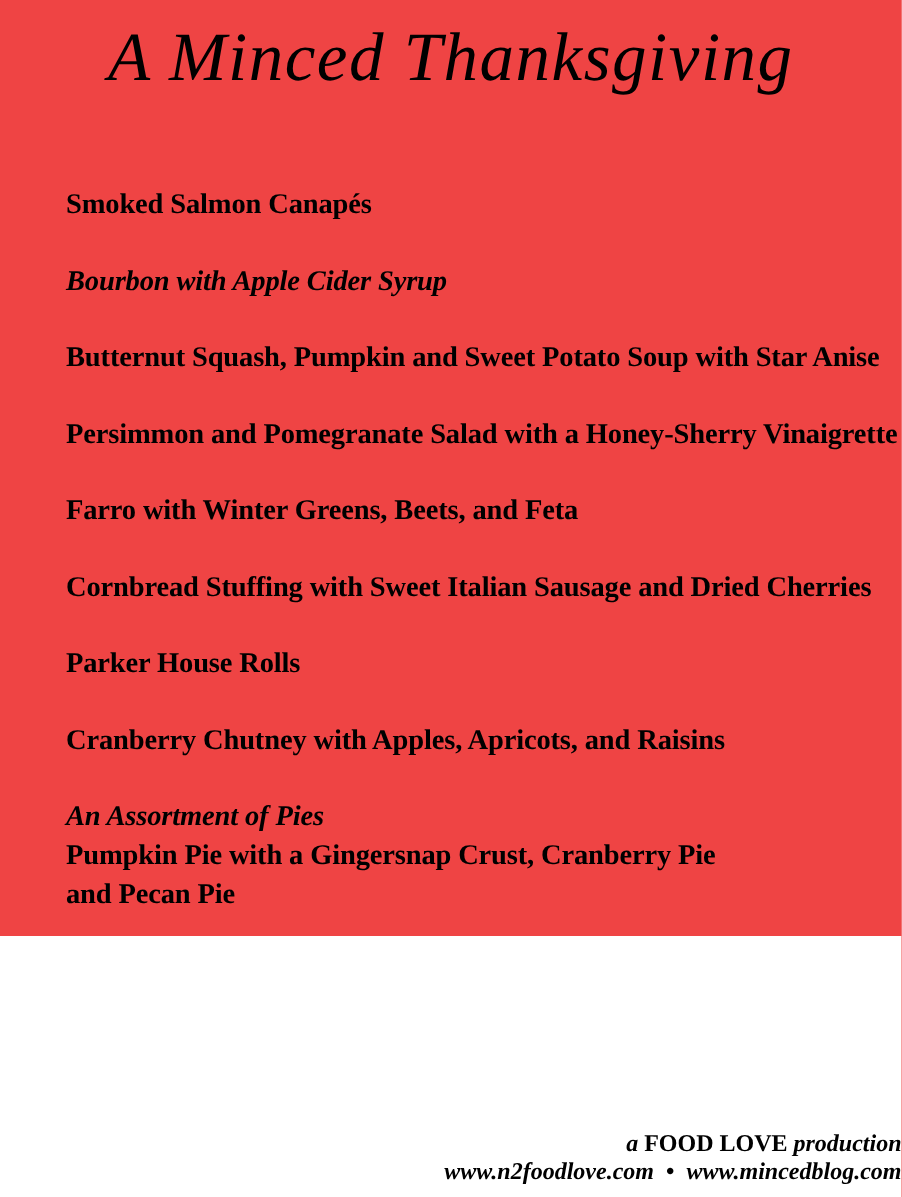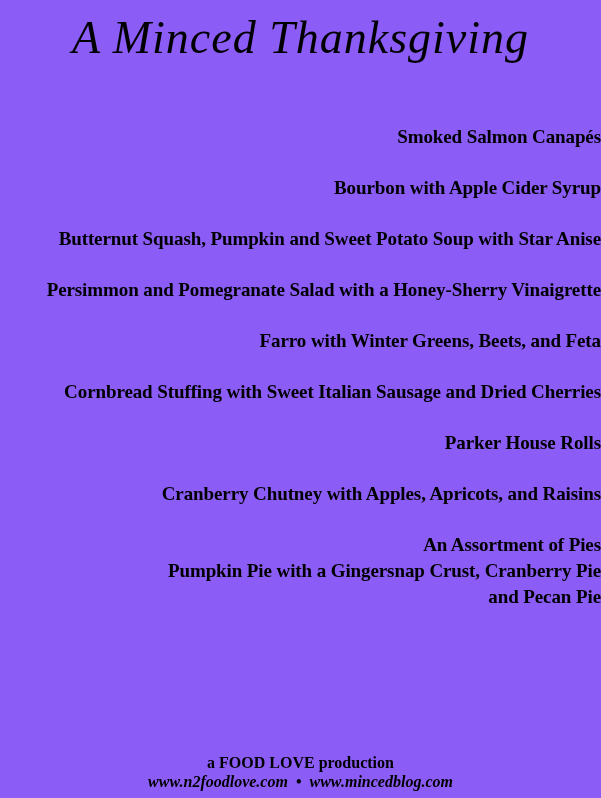"A Minced Thanksgiving" .page { background: #8b5cf6 -> #ef4444; height: 798px -> 624px }
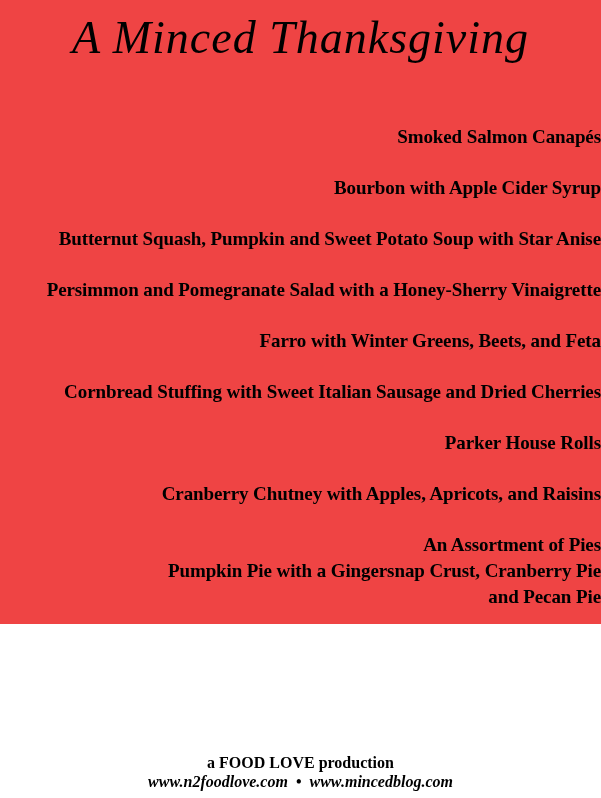"Smoked Salmon Canapés" .menu { padding-left: none -> 44px; text-align: right -> left }
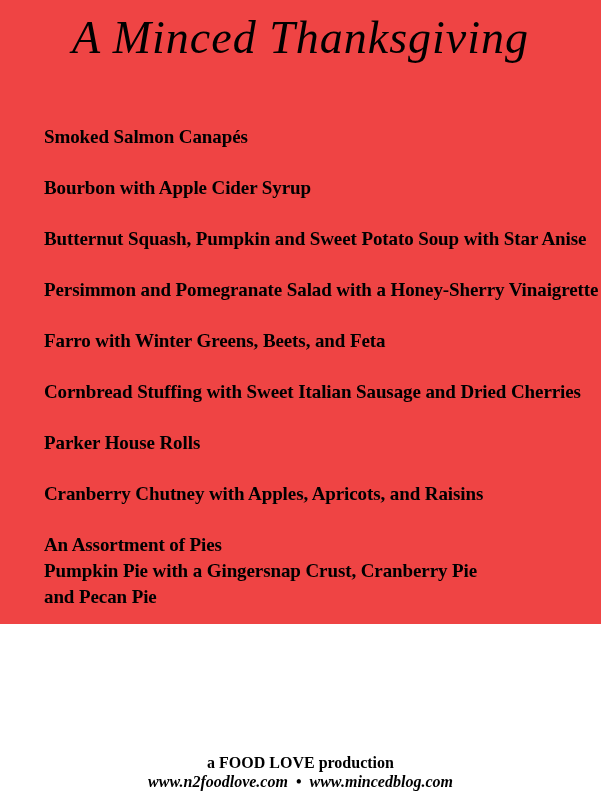"Bourbon with Apple Cider Syrup" .italic { font-style: none -> italic }
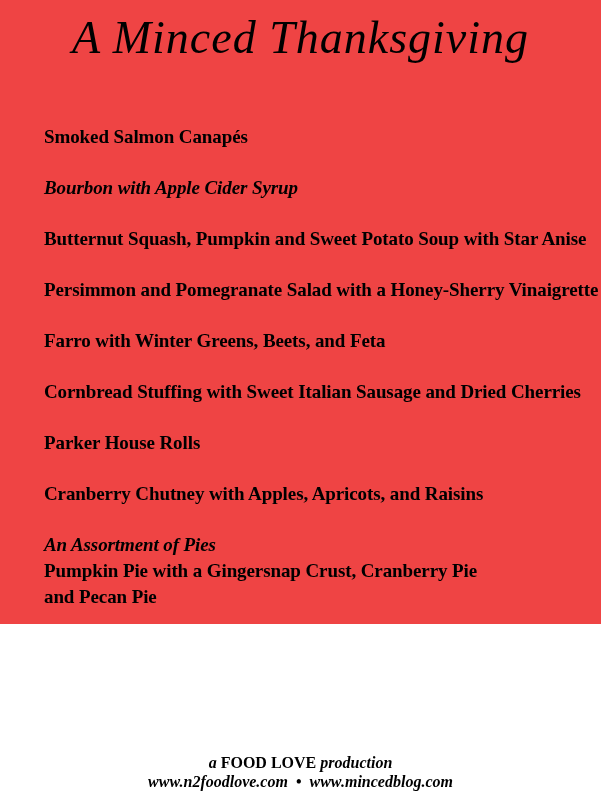"a FOOD LOVE production" .footer p { text-align: none -> right }
